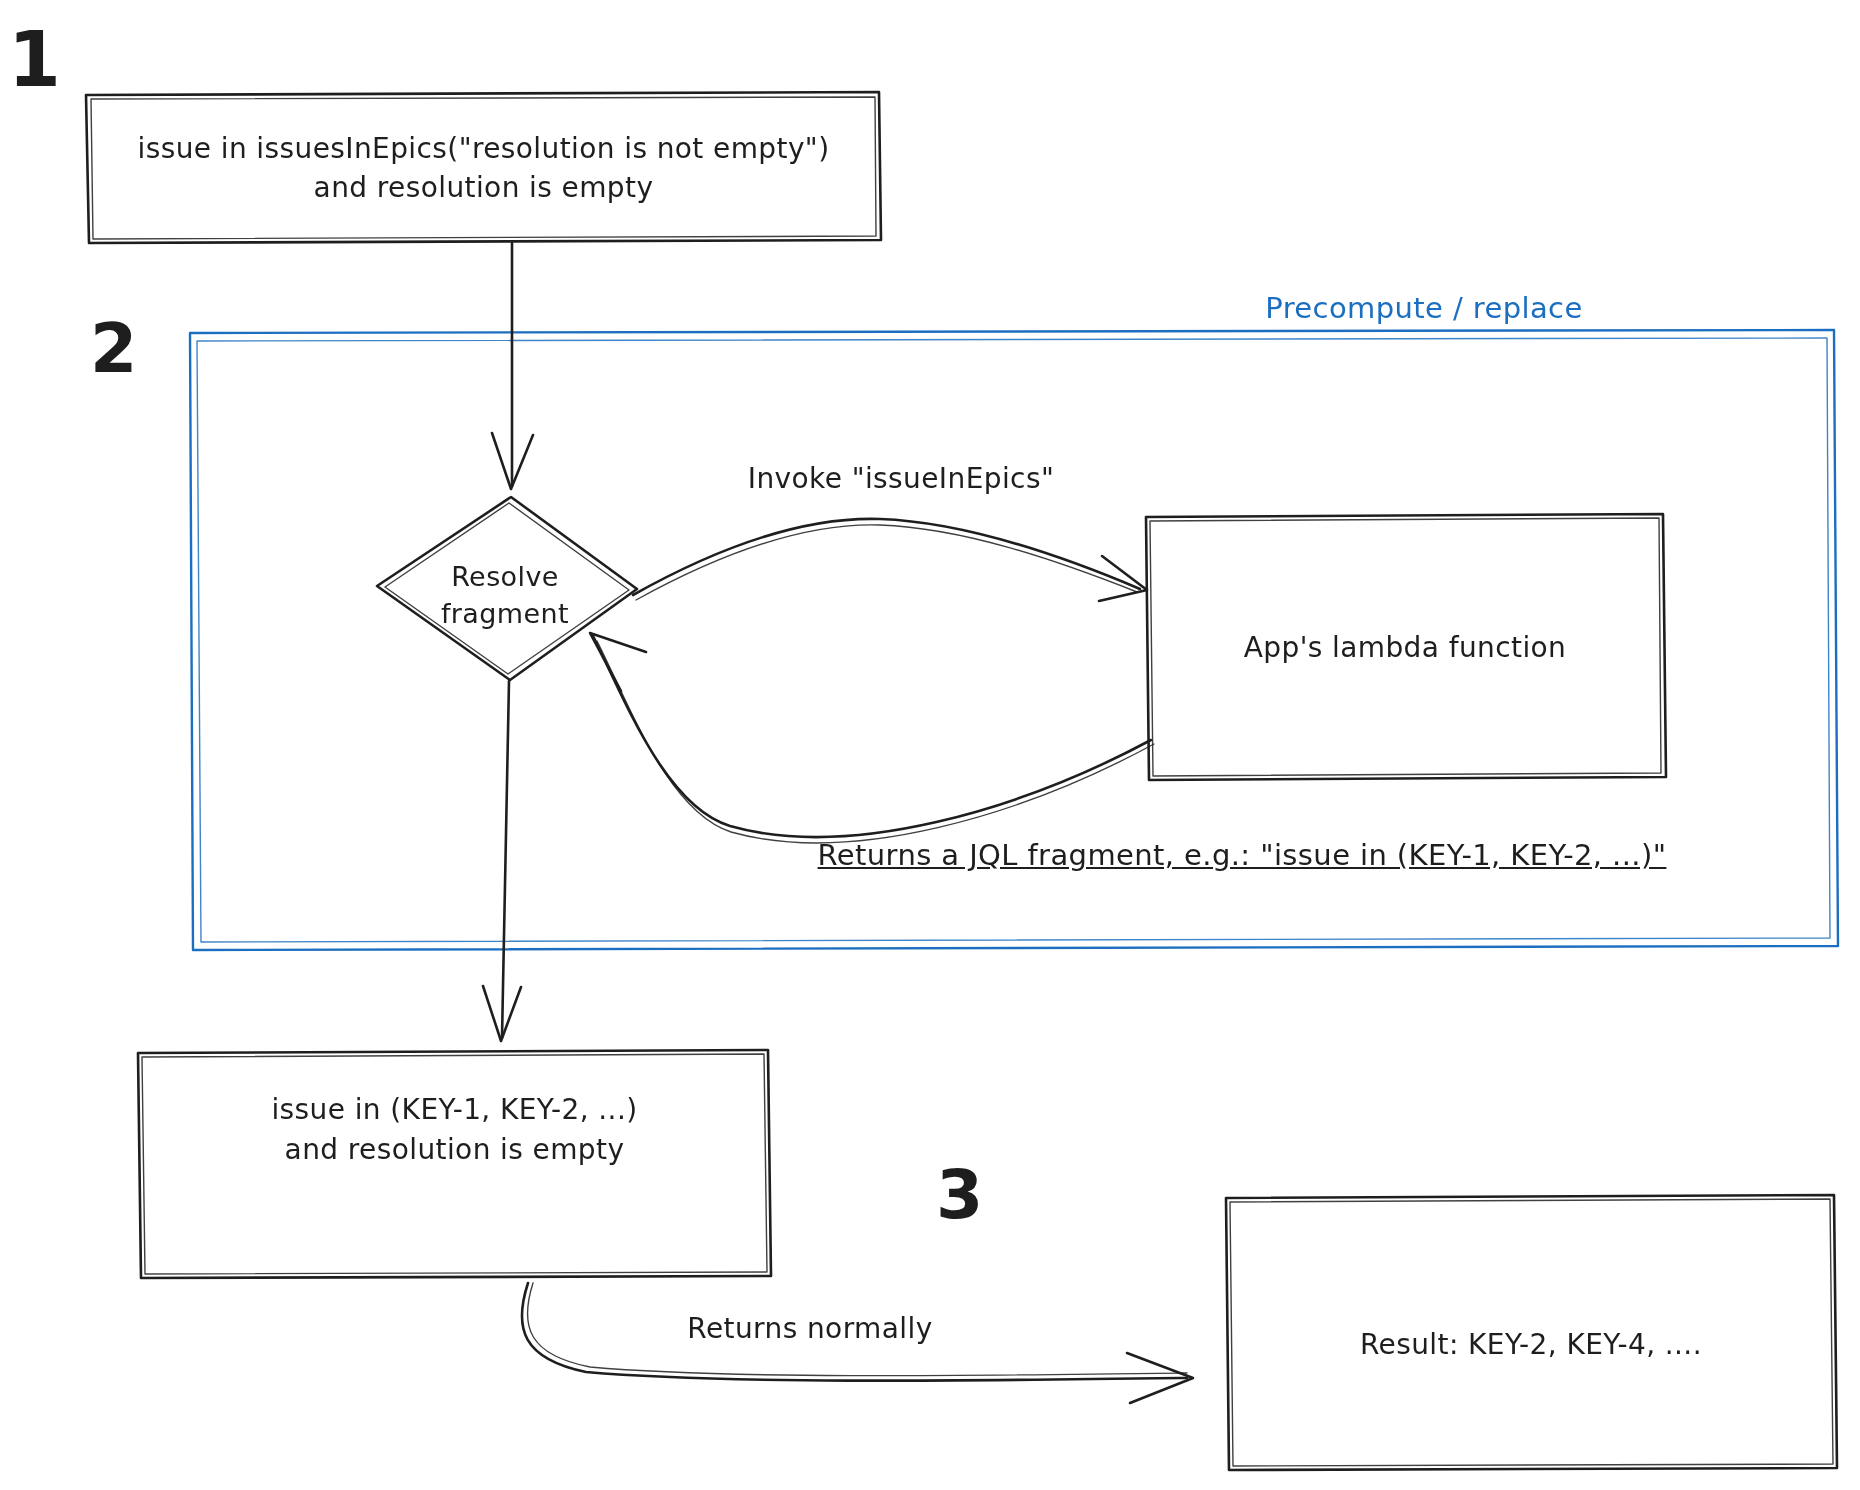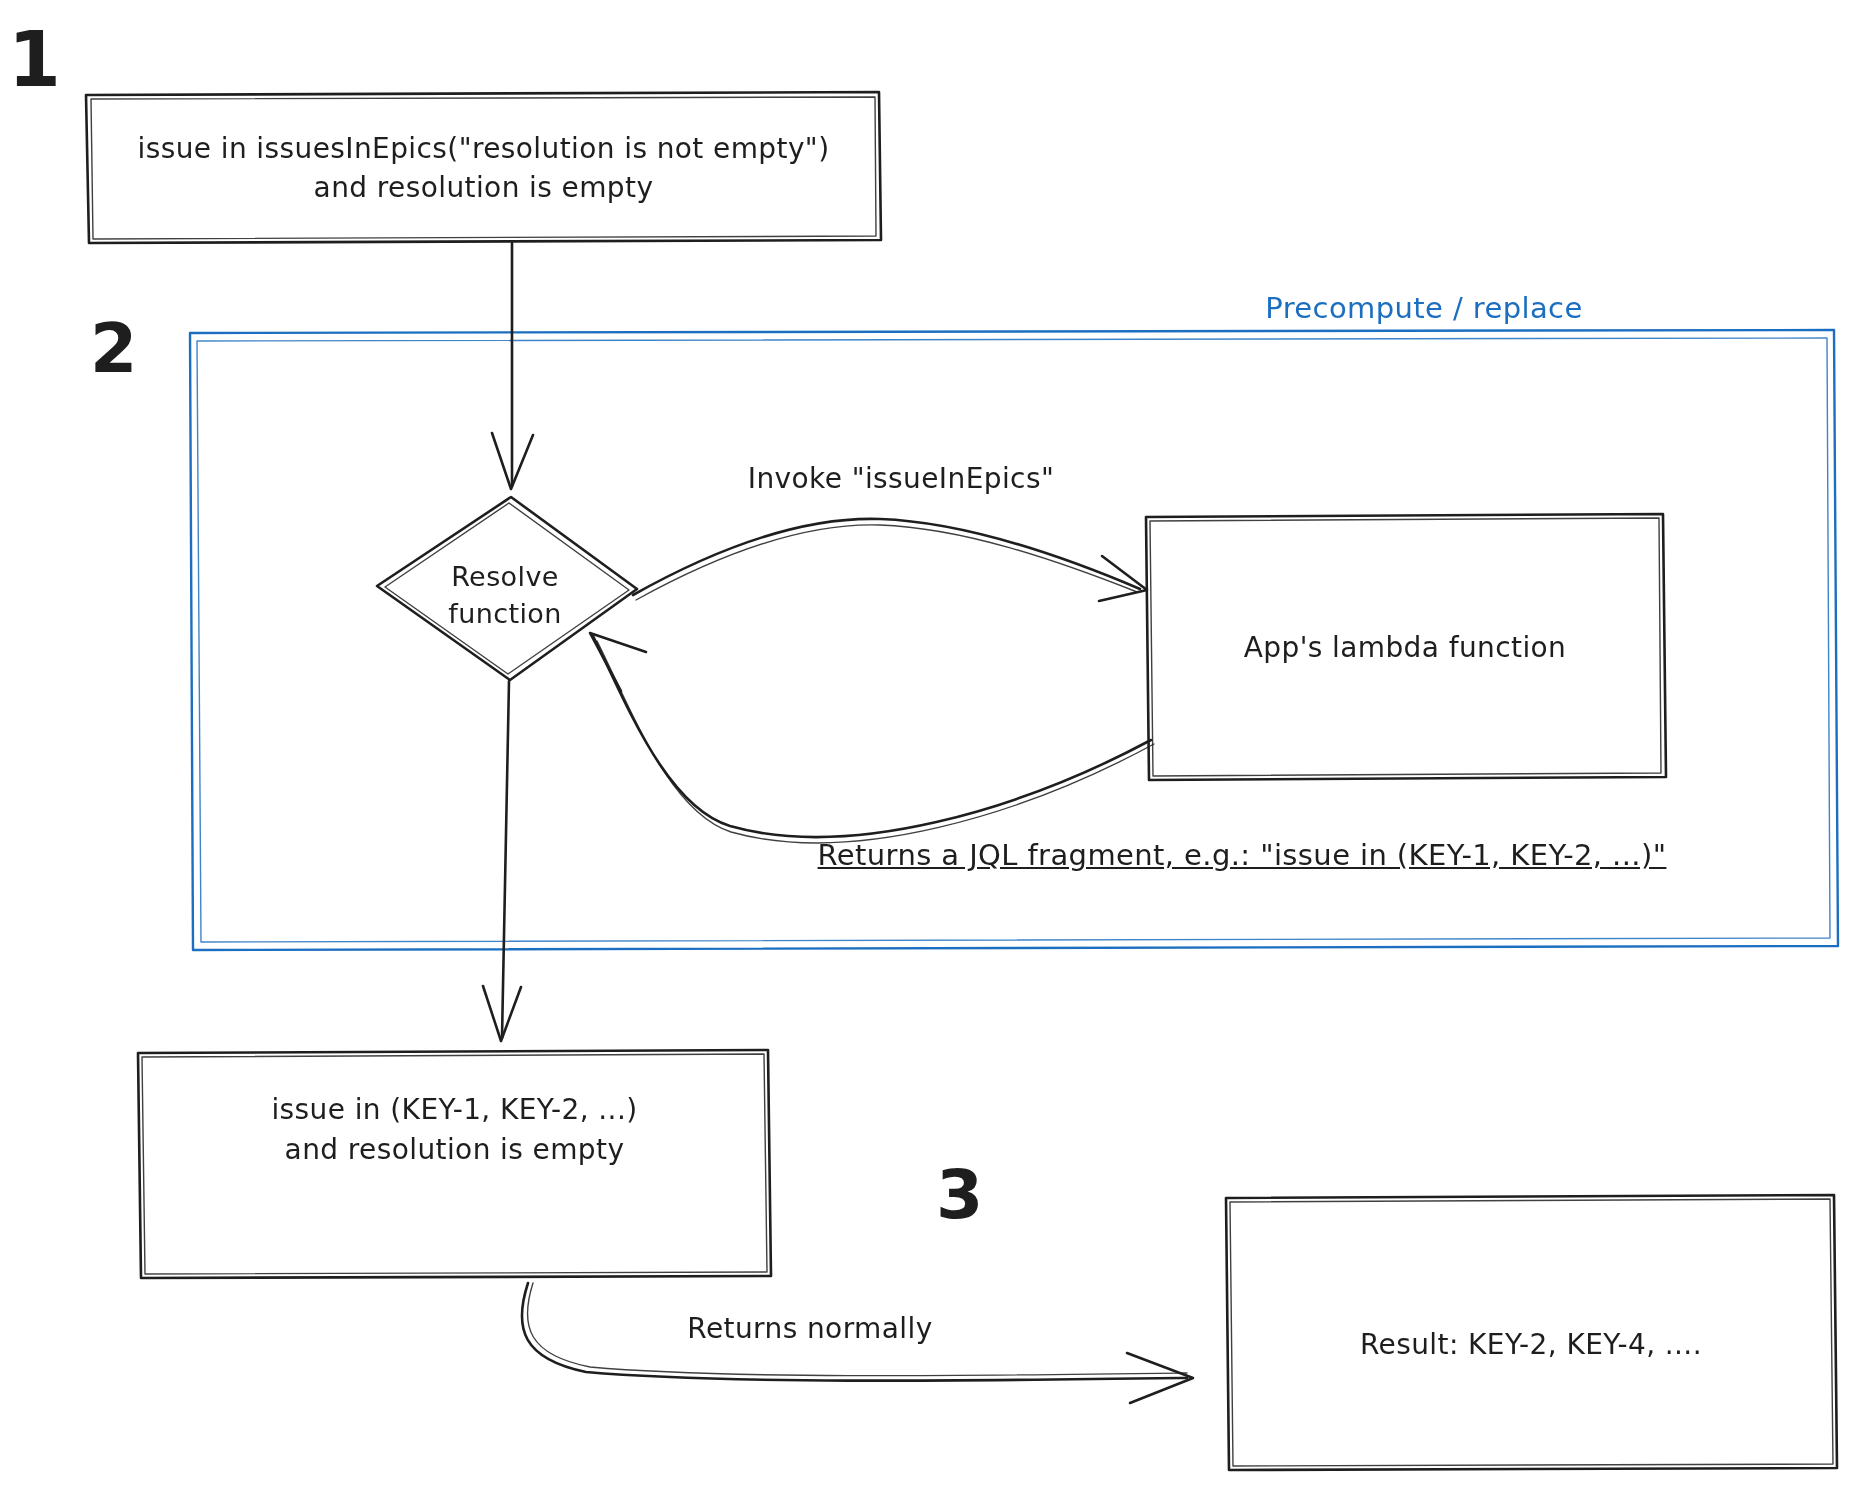"function" span { text: function -> fragment }
